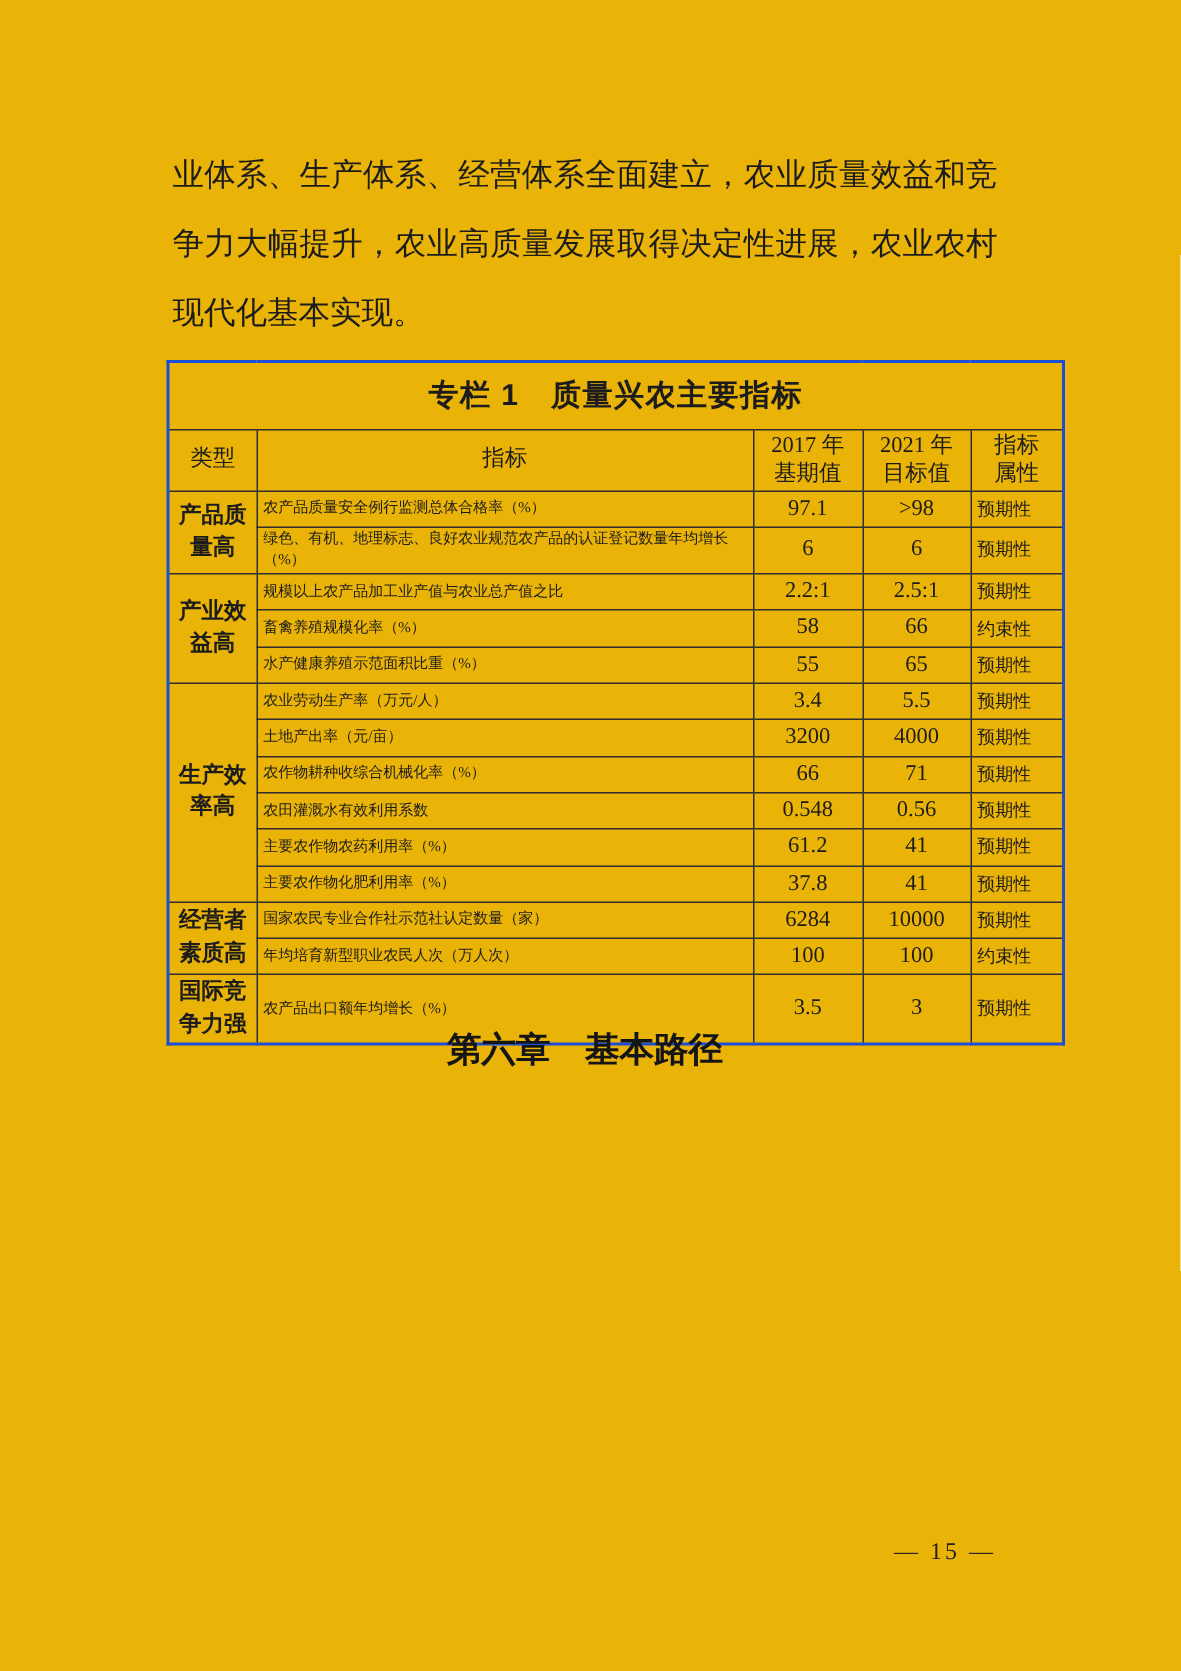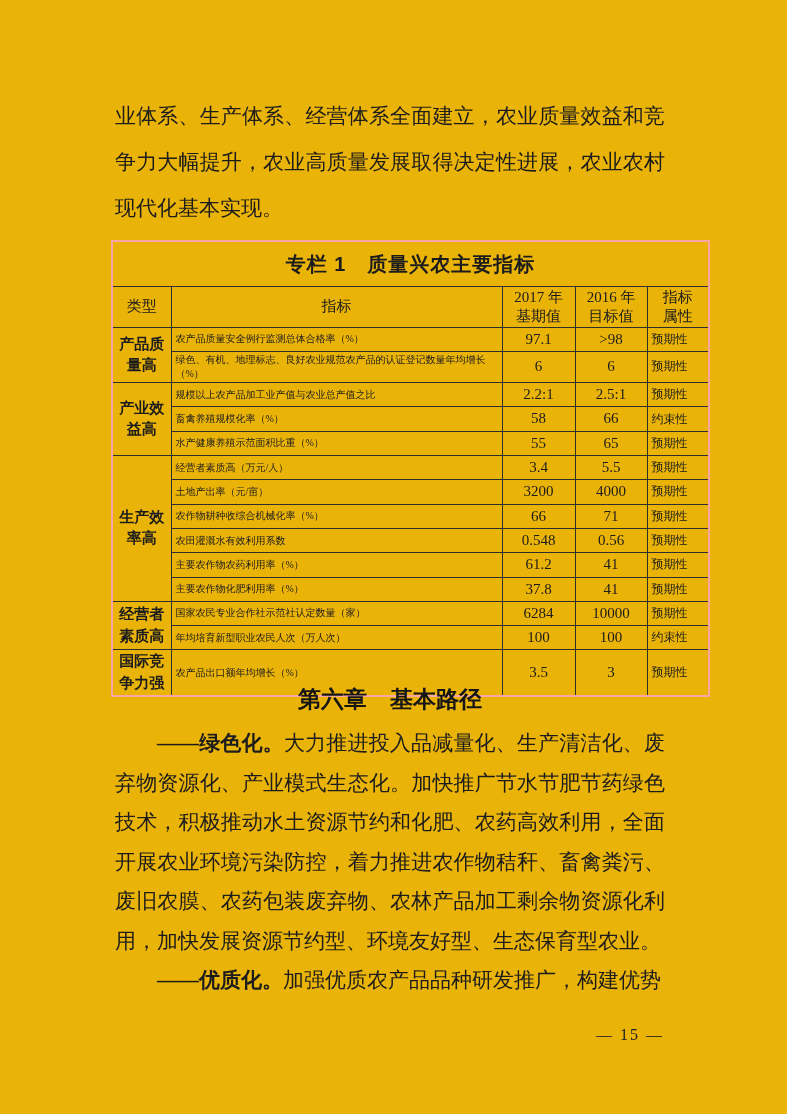"专栏 1 质量兴农主要指标" table.indicator-table { border: 2px solid #fca5a5 -> 2px solid #1d4ed8 }
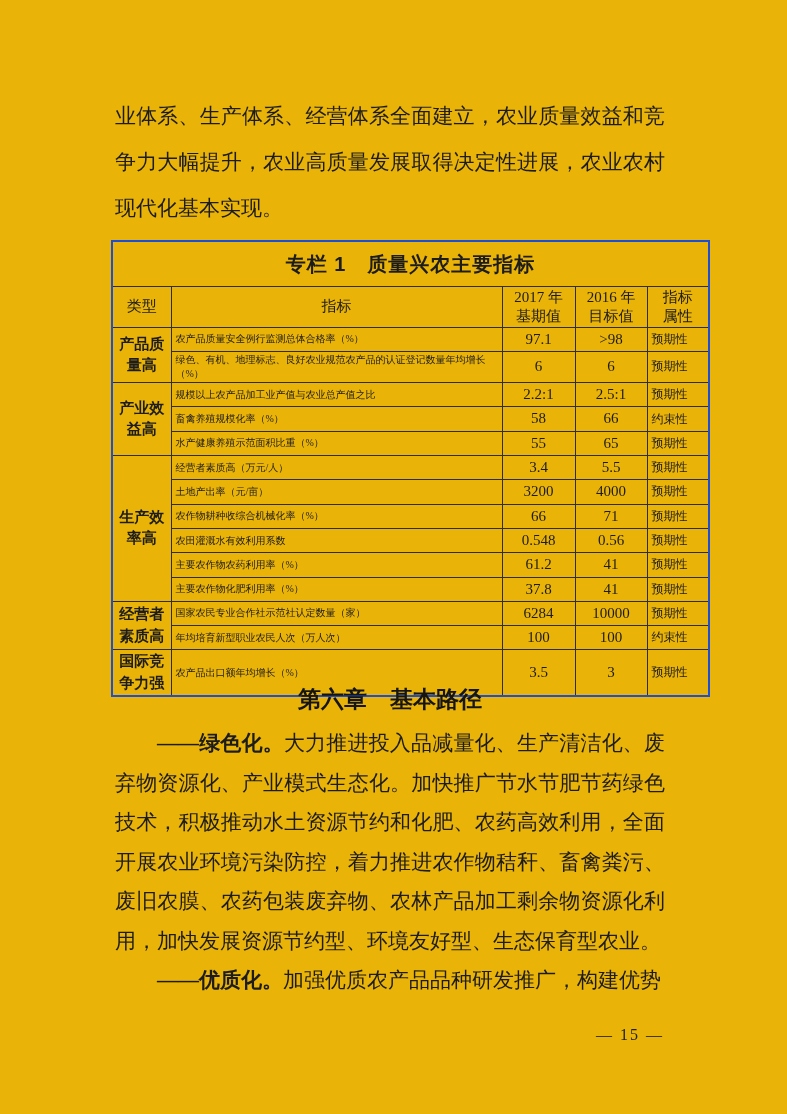"2016 年" span { text: 2016 -> 2021 }
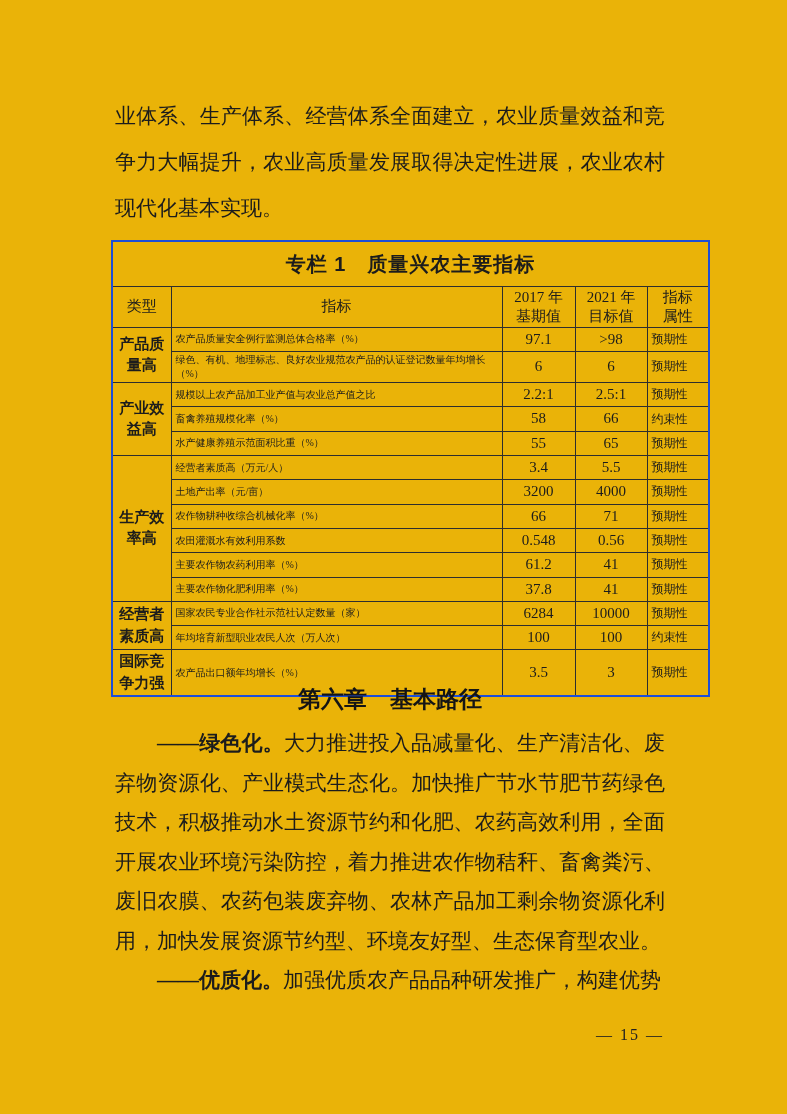"经营者素质高（万元/人）" td.ind-cell { text: 经营者素质高 -> 农业劳动生产率 }
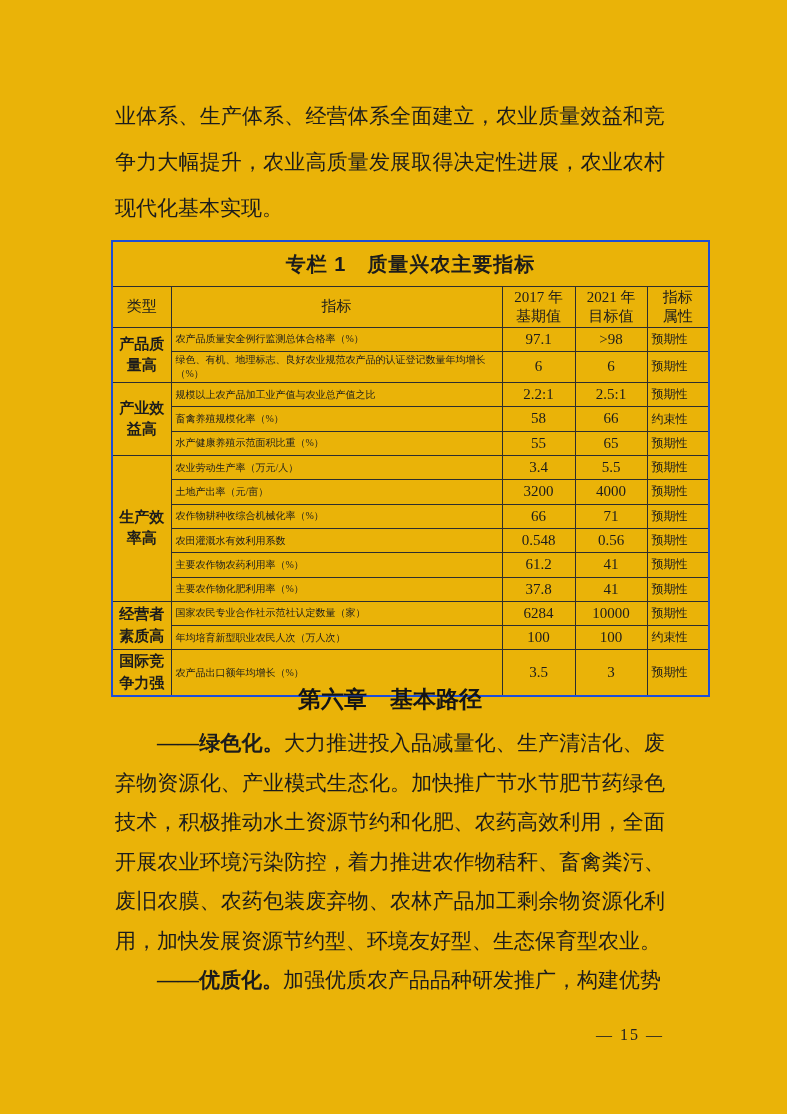"——绿色化。大力推进投入品减量化、生产清洁化、废弃物资源化、产业模式生态化。加快" div.bodytext { html: <div> <p><span>——绿色化。</span><span>大力推进投入品减量化、生产清洁化、废弃物资源化、产业模式生态化。加快推广节水节肥节药绿色技术，积极推动水土资源节约和化肥、农药高效利用，全面开展农业环境污染防控，着力推进农作物秸秆、畜禽粪污、废旧农膜、农药包装废弃物、农林产品加工剩余物资源化利用，加快发展资源节约型、环境友好型、生态保育型农业。</span></p> <p><span>——优质化。</span><span>加强优质农产品品种研发推广，构建优势</span></p> </div> -> none }
